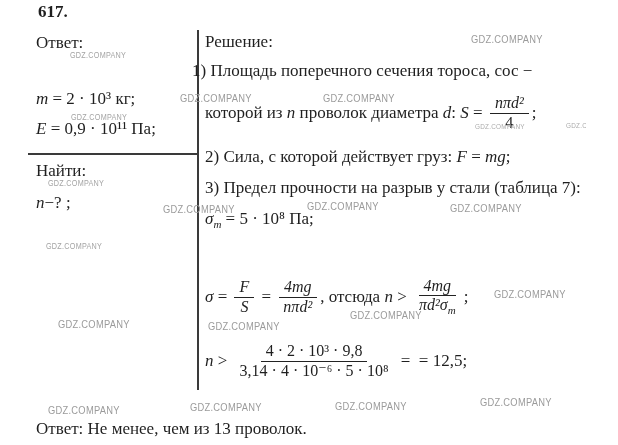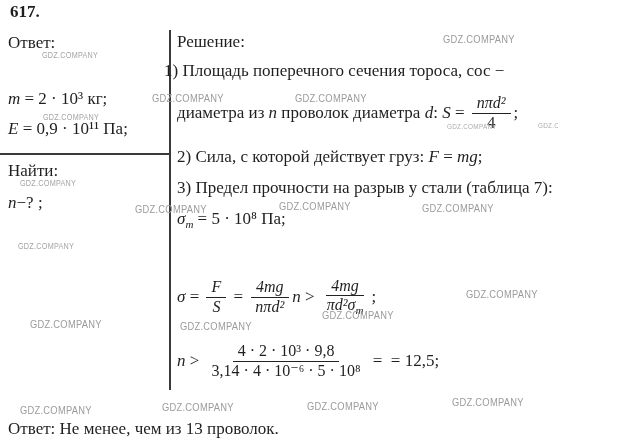"617." #page { margin-left: none -> 28px }
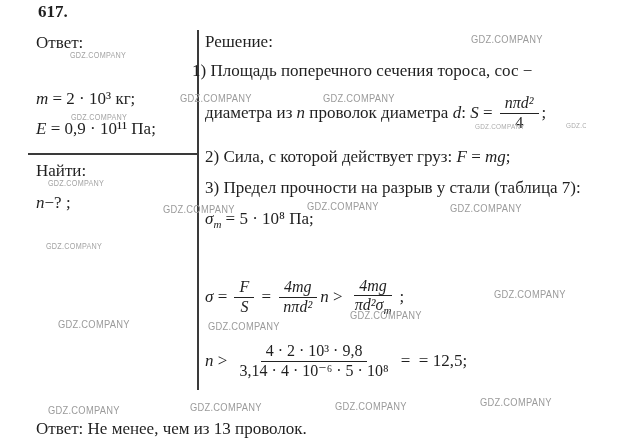"диаметра из" span { text: диаметра -> которой }
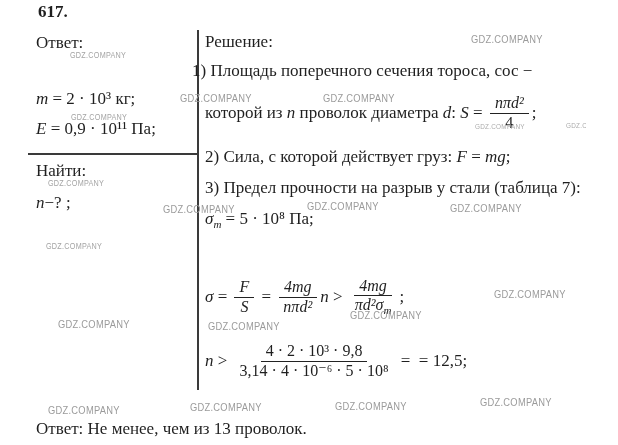", отсюда" span { html: none -> <span>, отсюда </span> }
